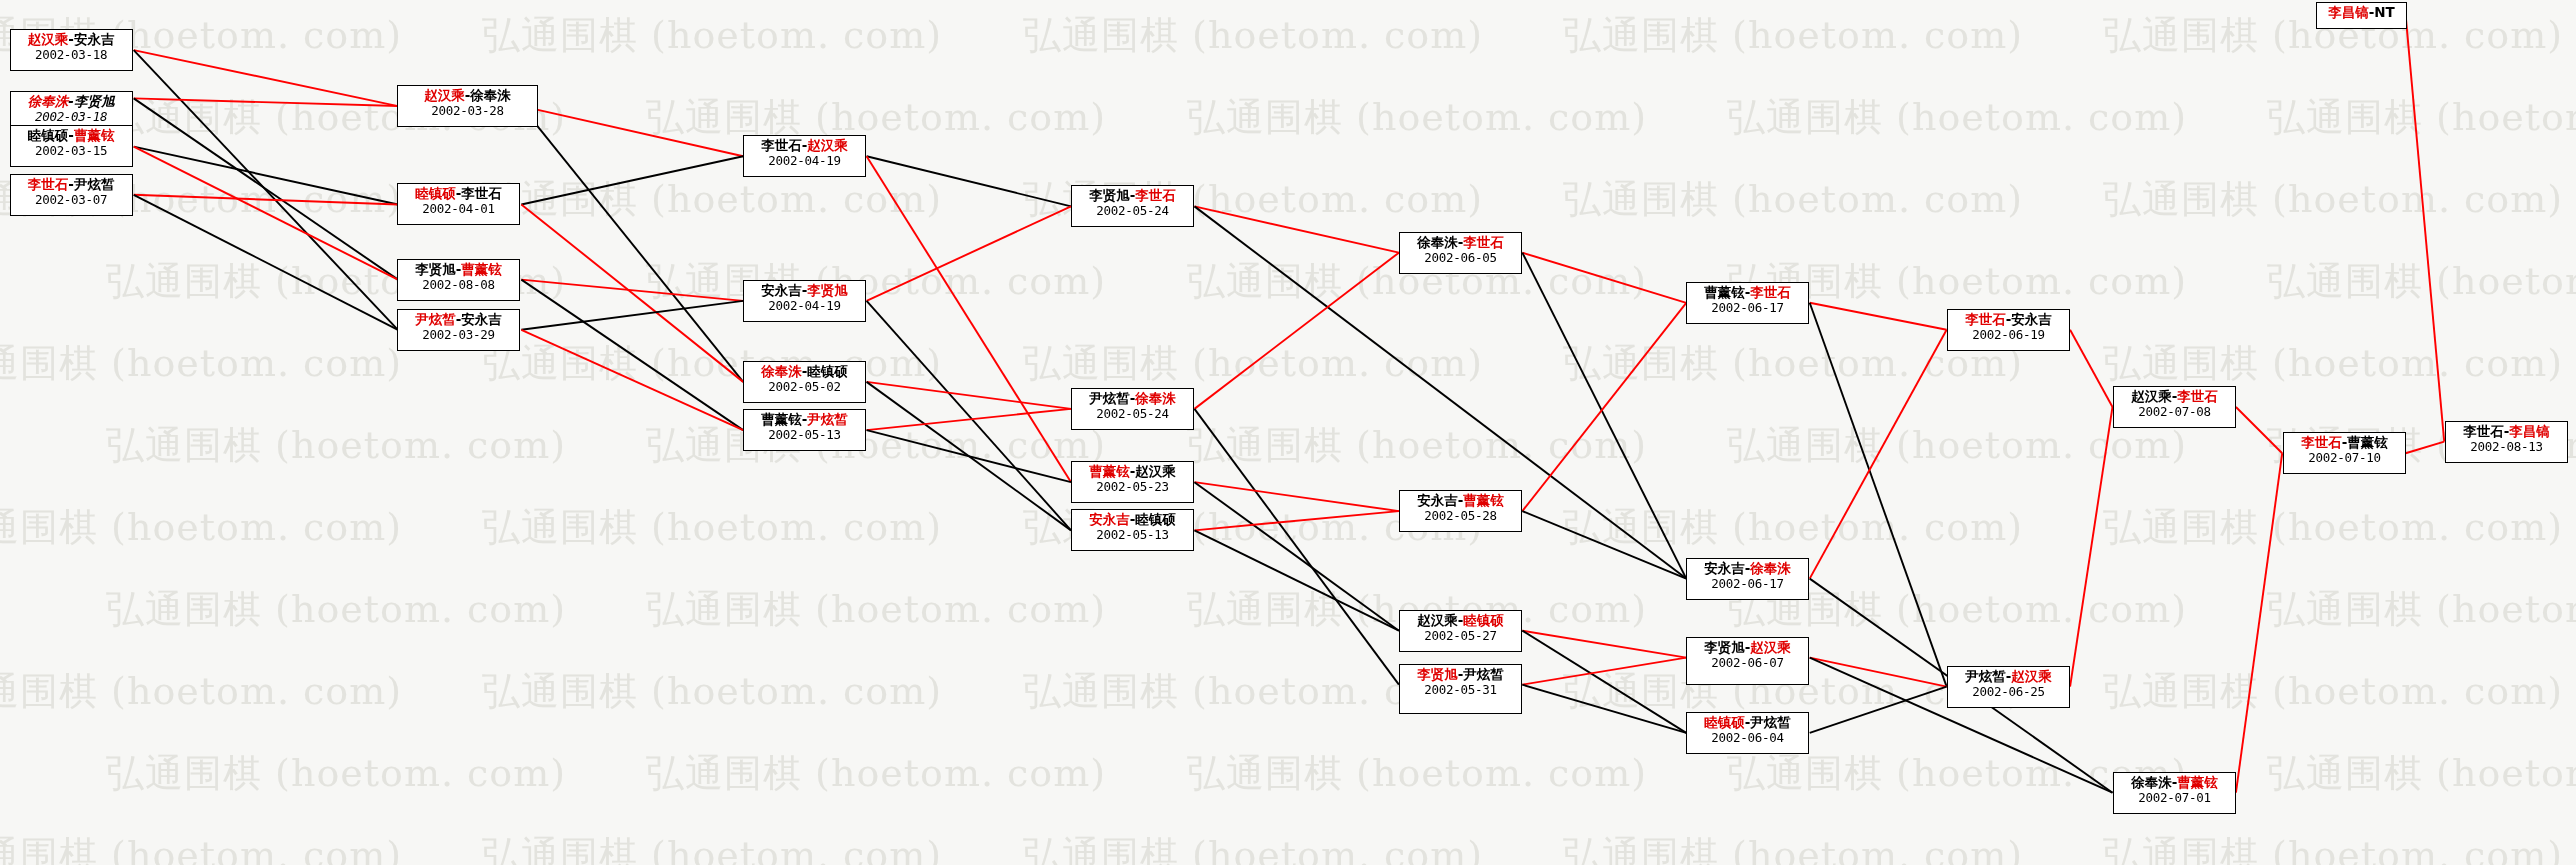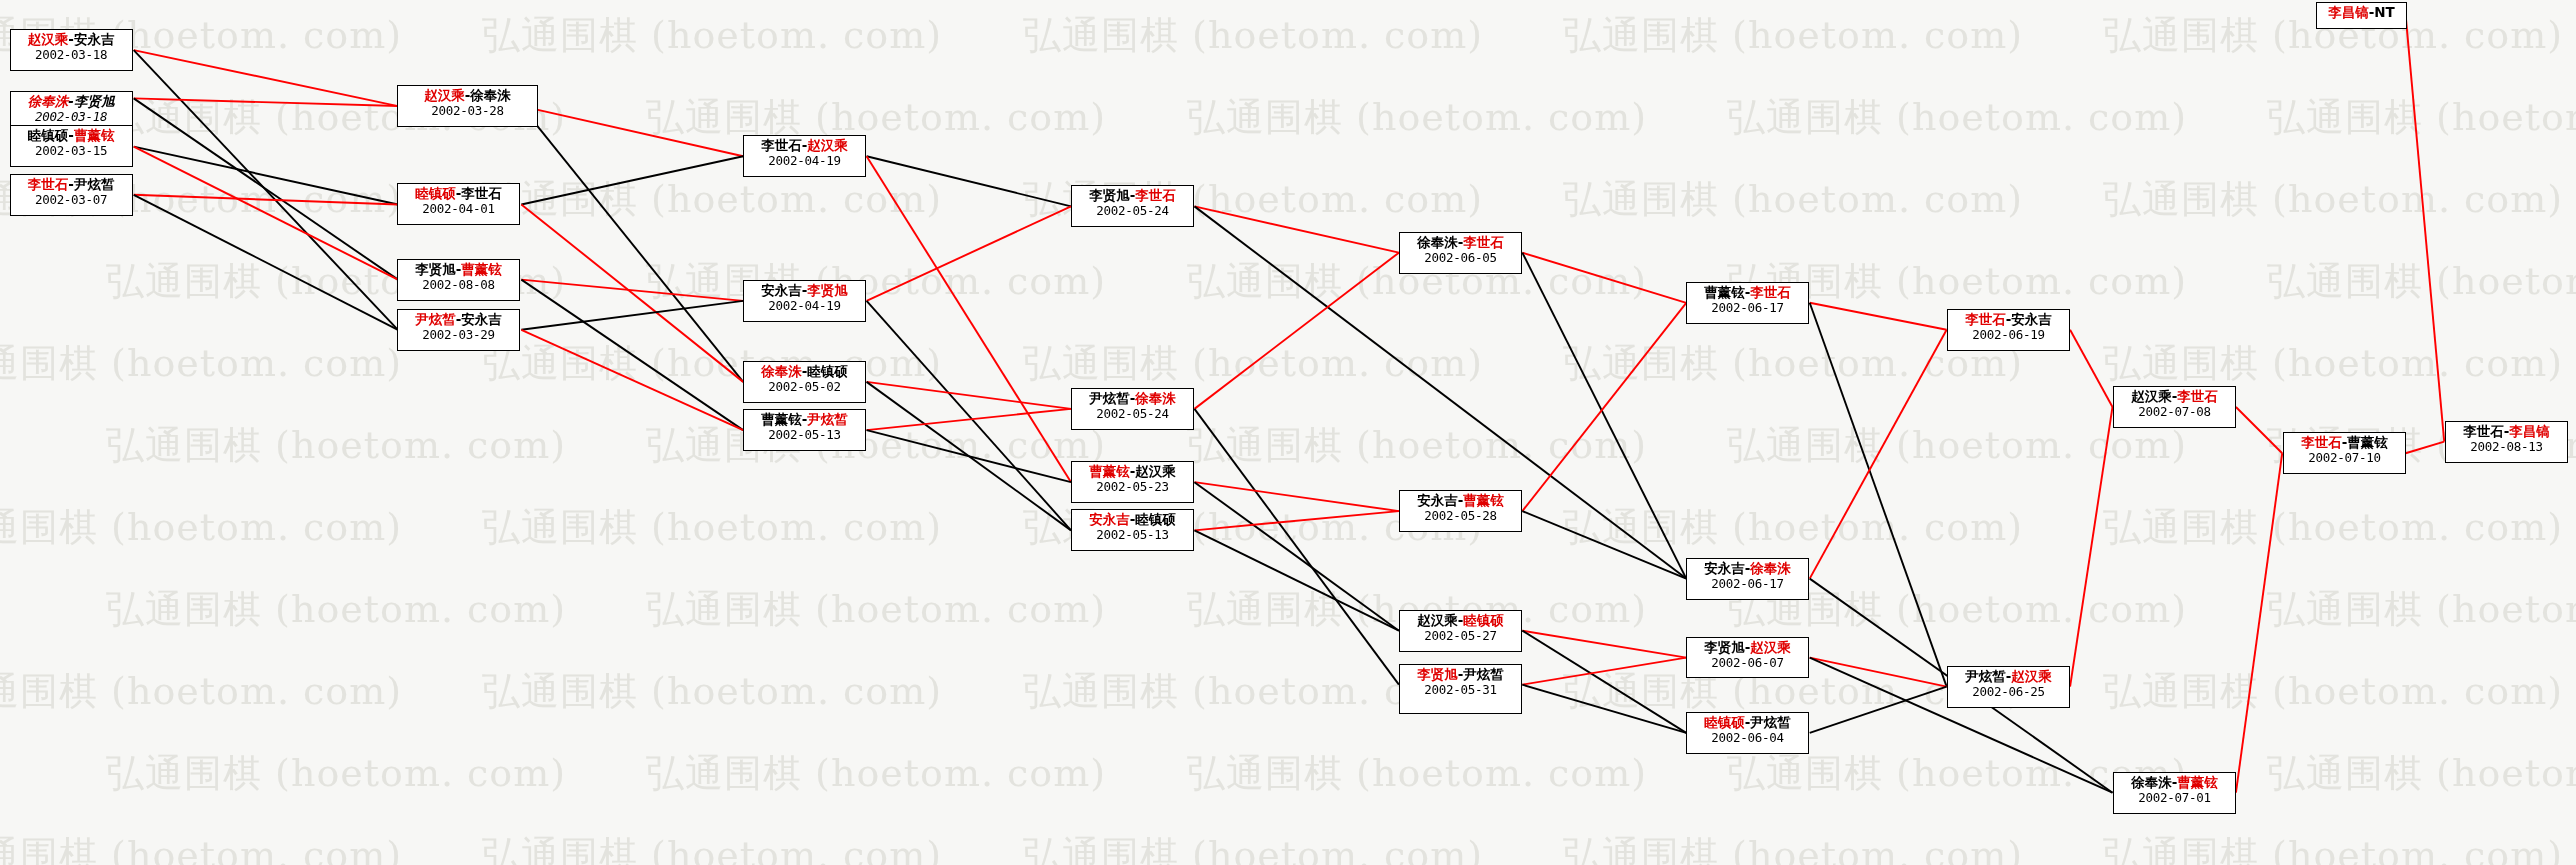"李贤旭-赵汉乘" div.node { height: 41px -> 48px }
